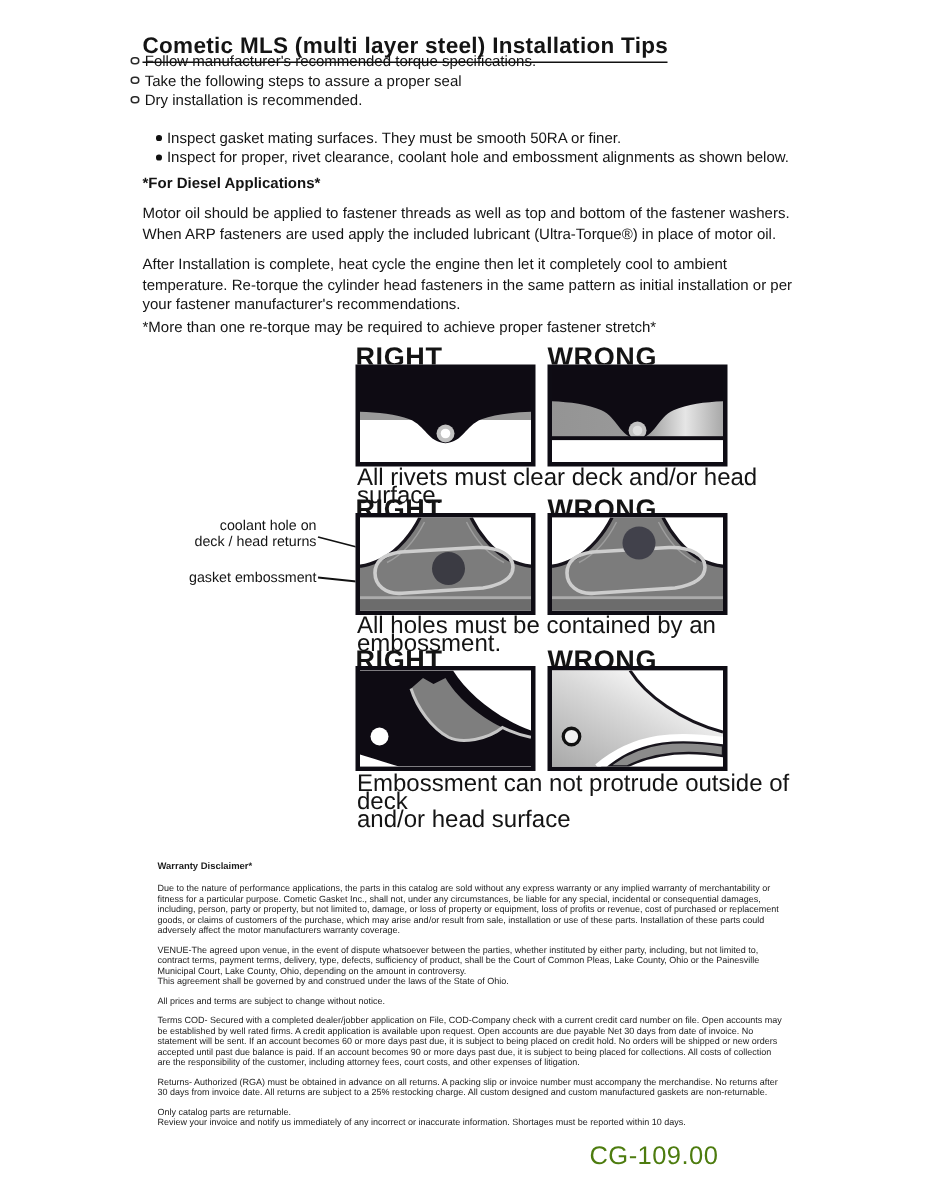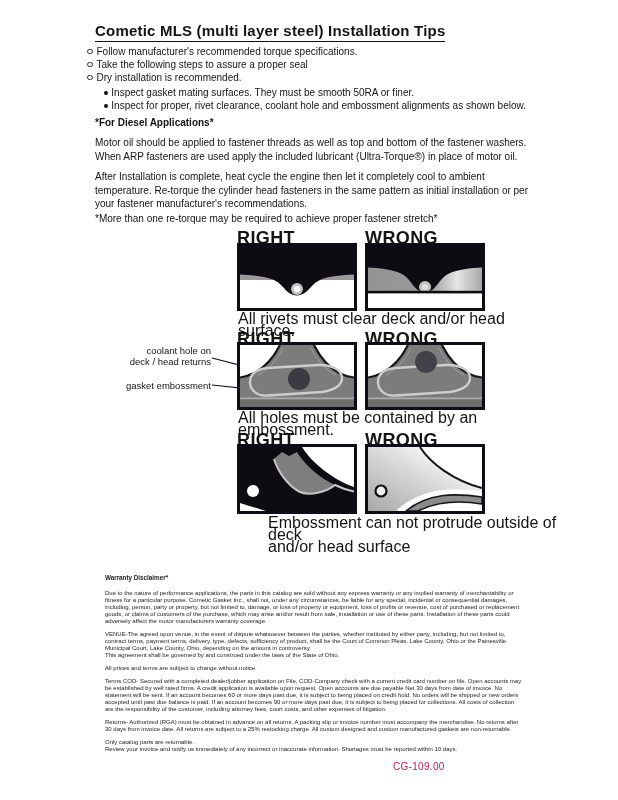"Follow manufacturer's recommended torque" div.abs { top: 45px -> 35px }
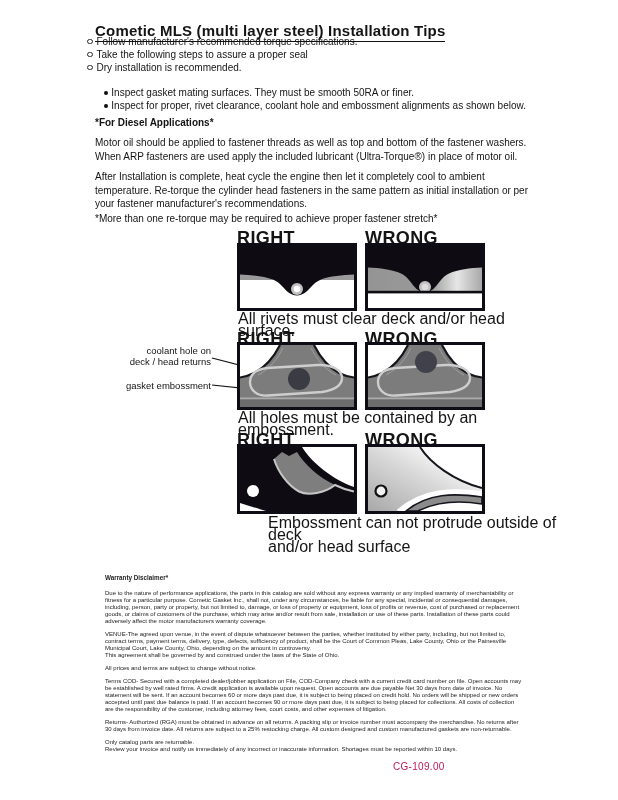"Embossment can not protrude outside" div.abs { margin-left: 30px -> none }
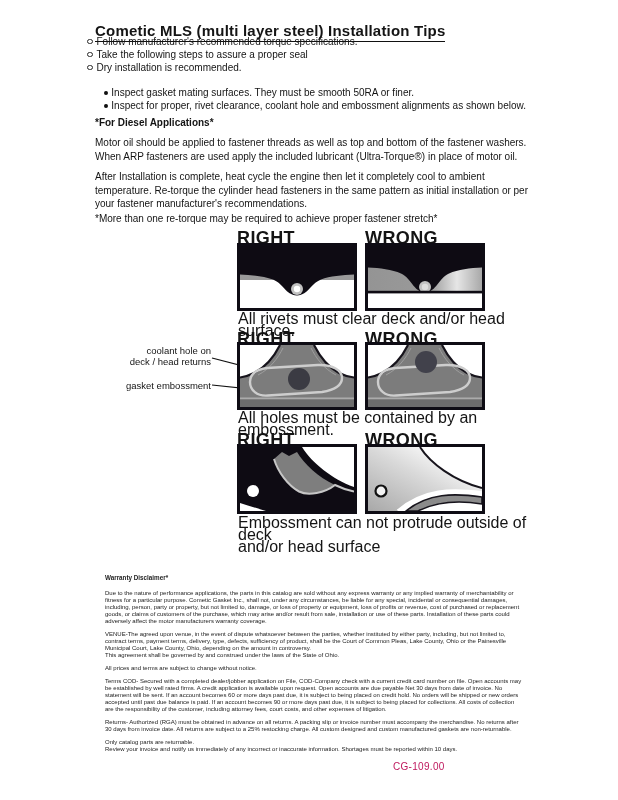"CG-109.00" .docnum { color: #be185d -> #4d7c0f; font-size: 10px -> 17px }
